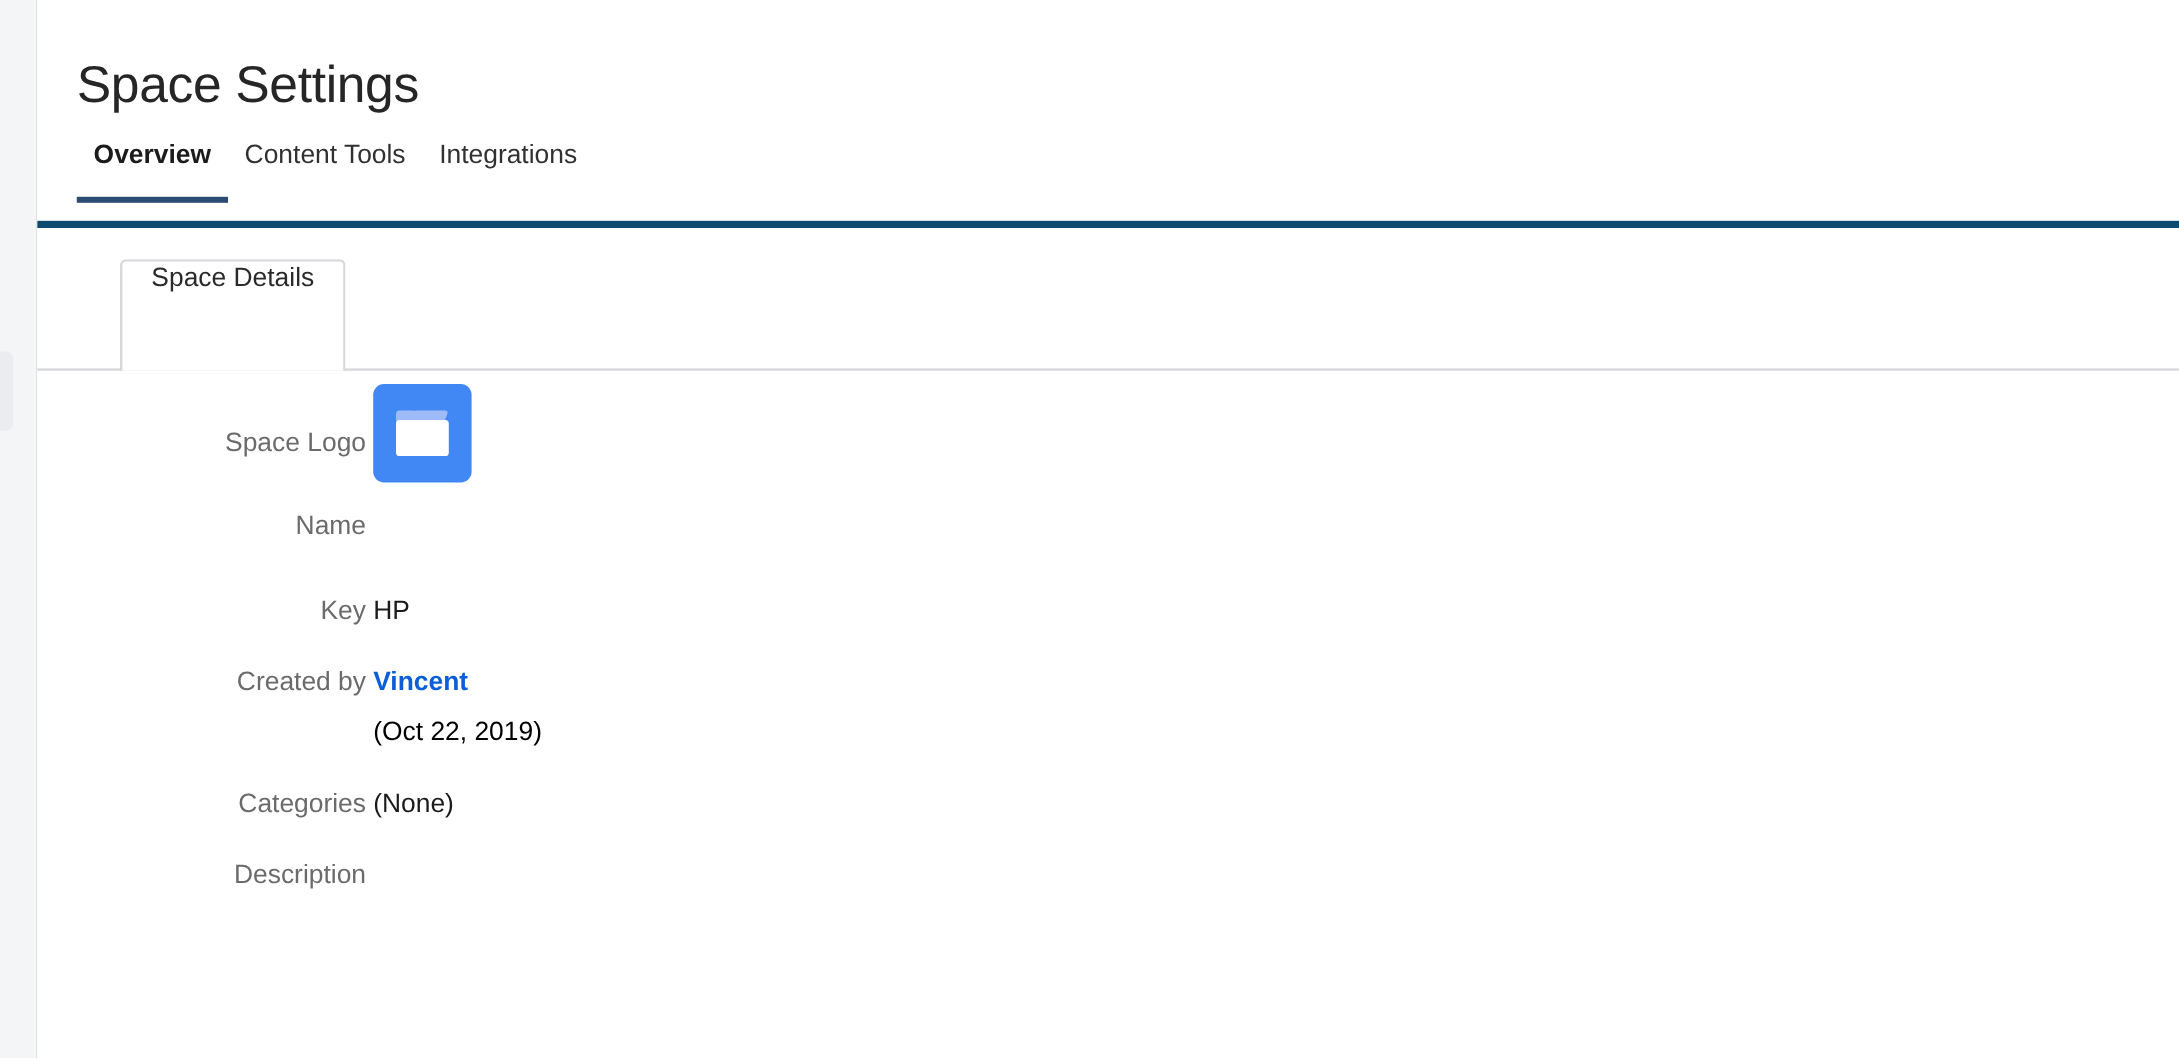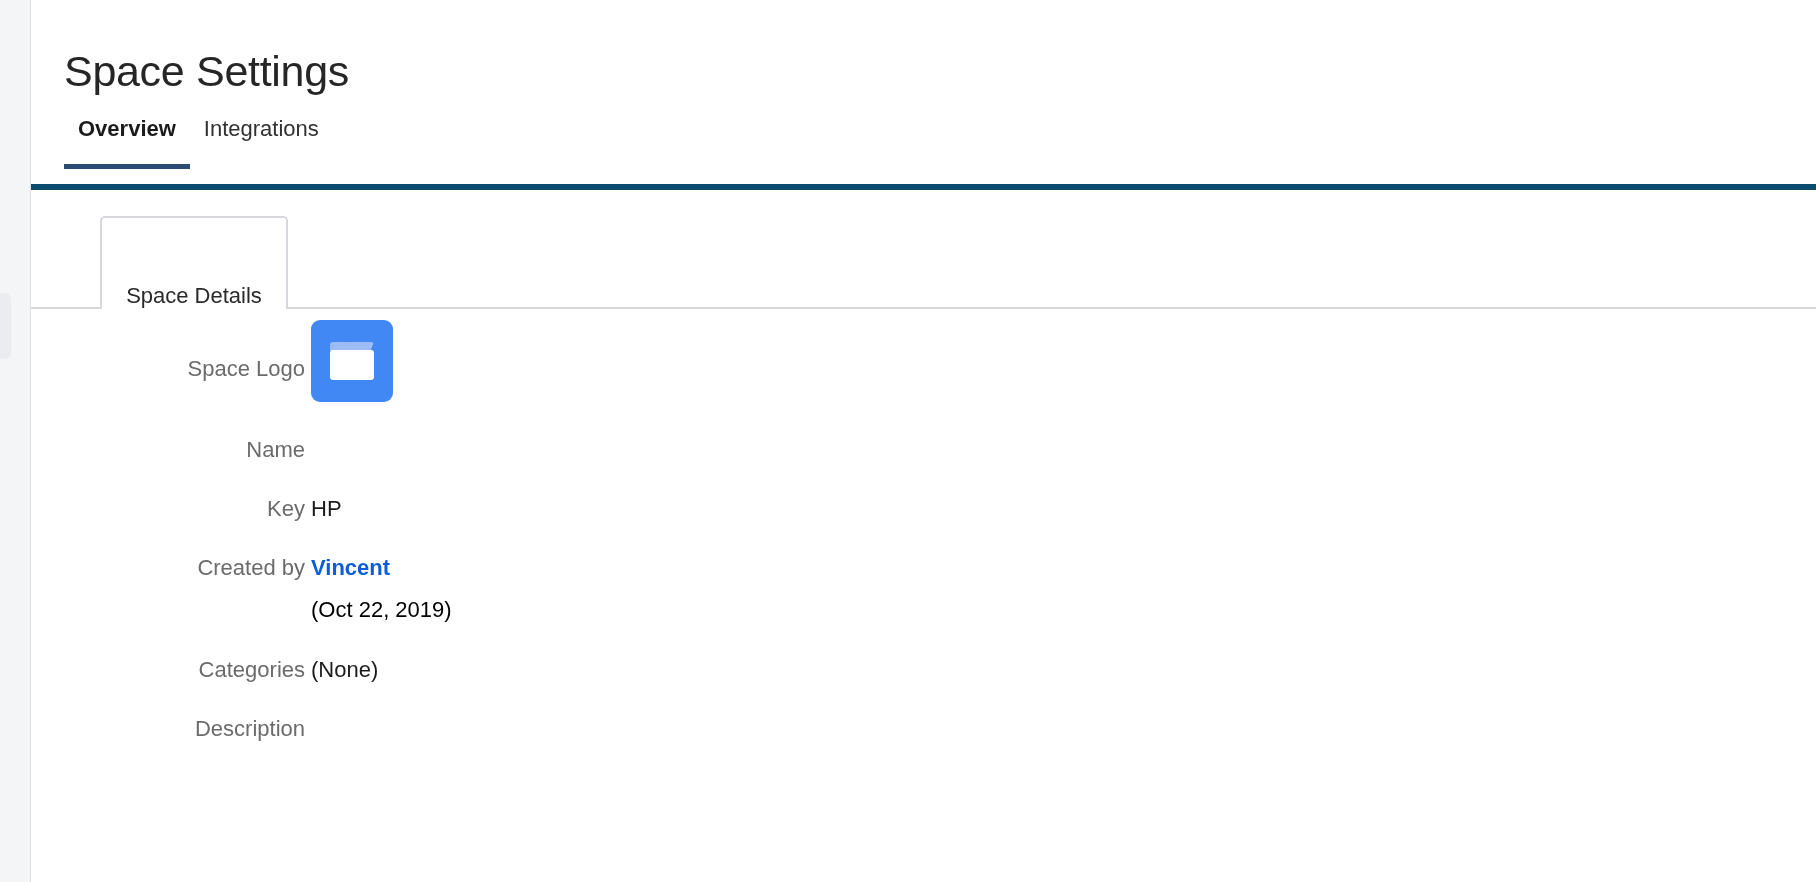"Content Tools" div.tab-item { html: none -> <div> <span>Content Tools</span> </div> }
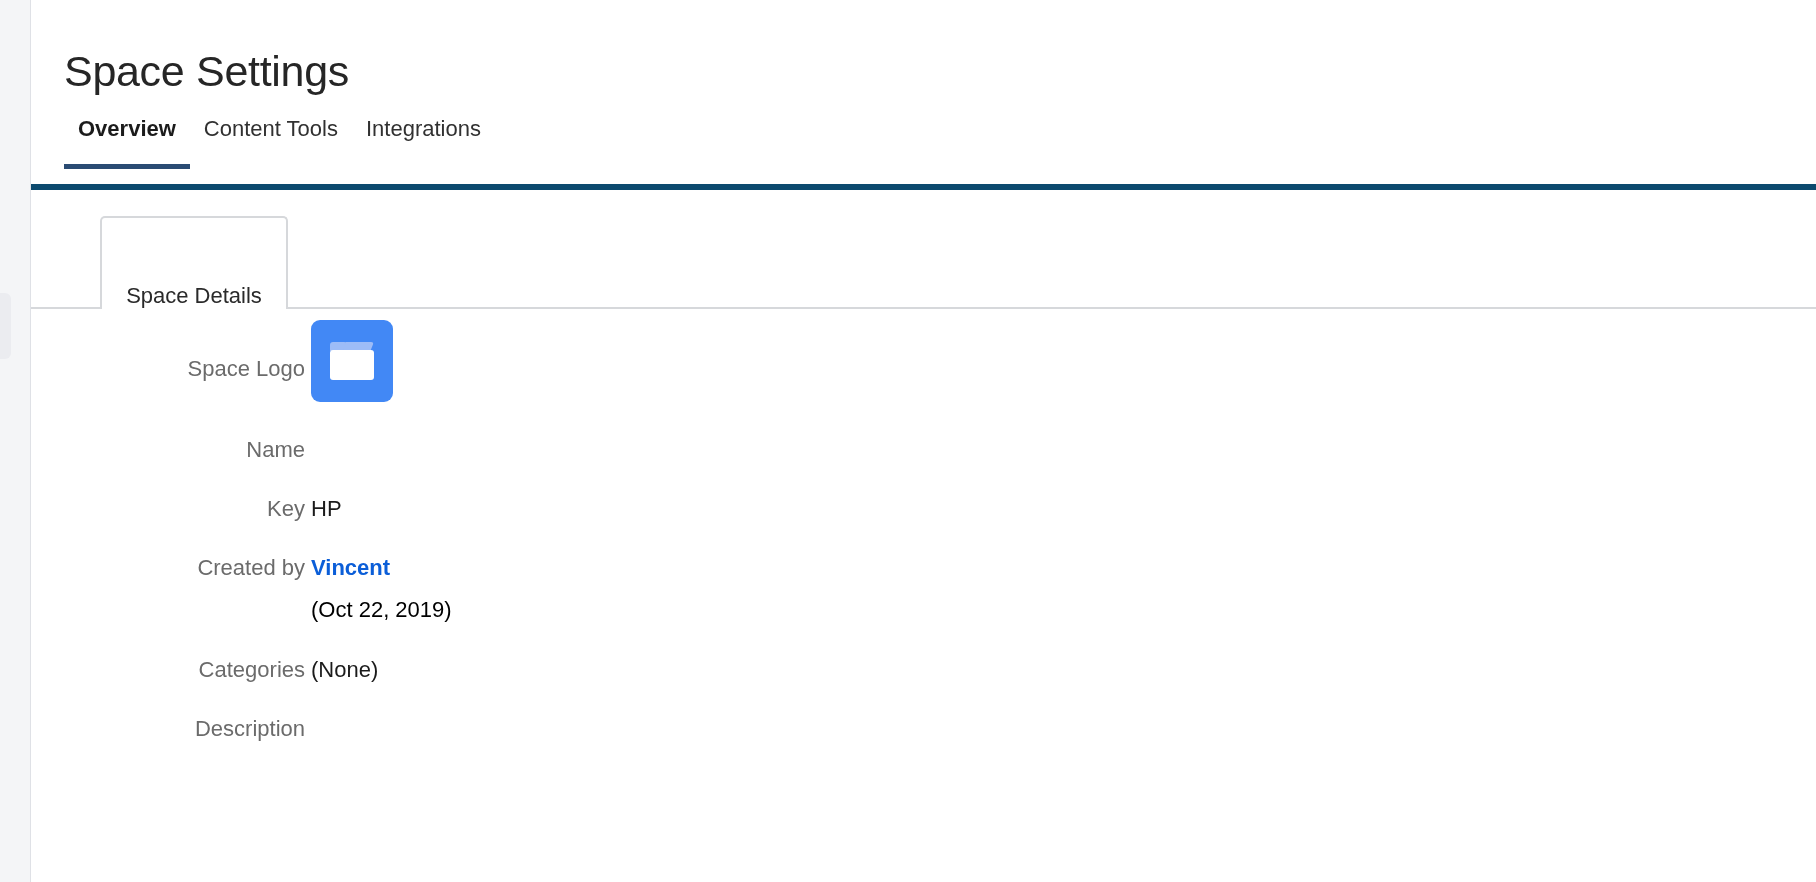"Space Details" .subtab { align-items: flex-end -> flex-start }
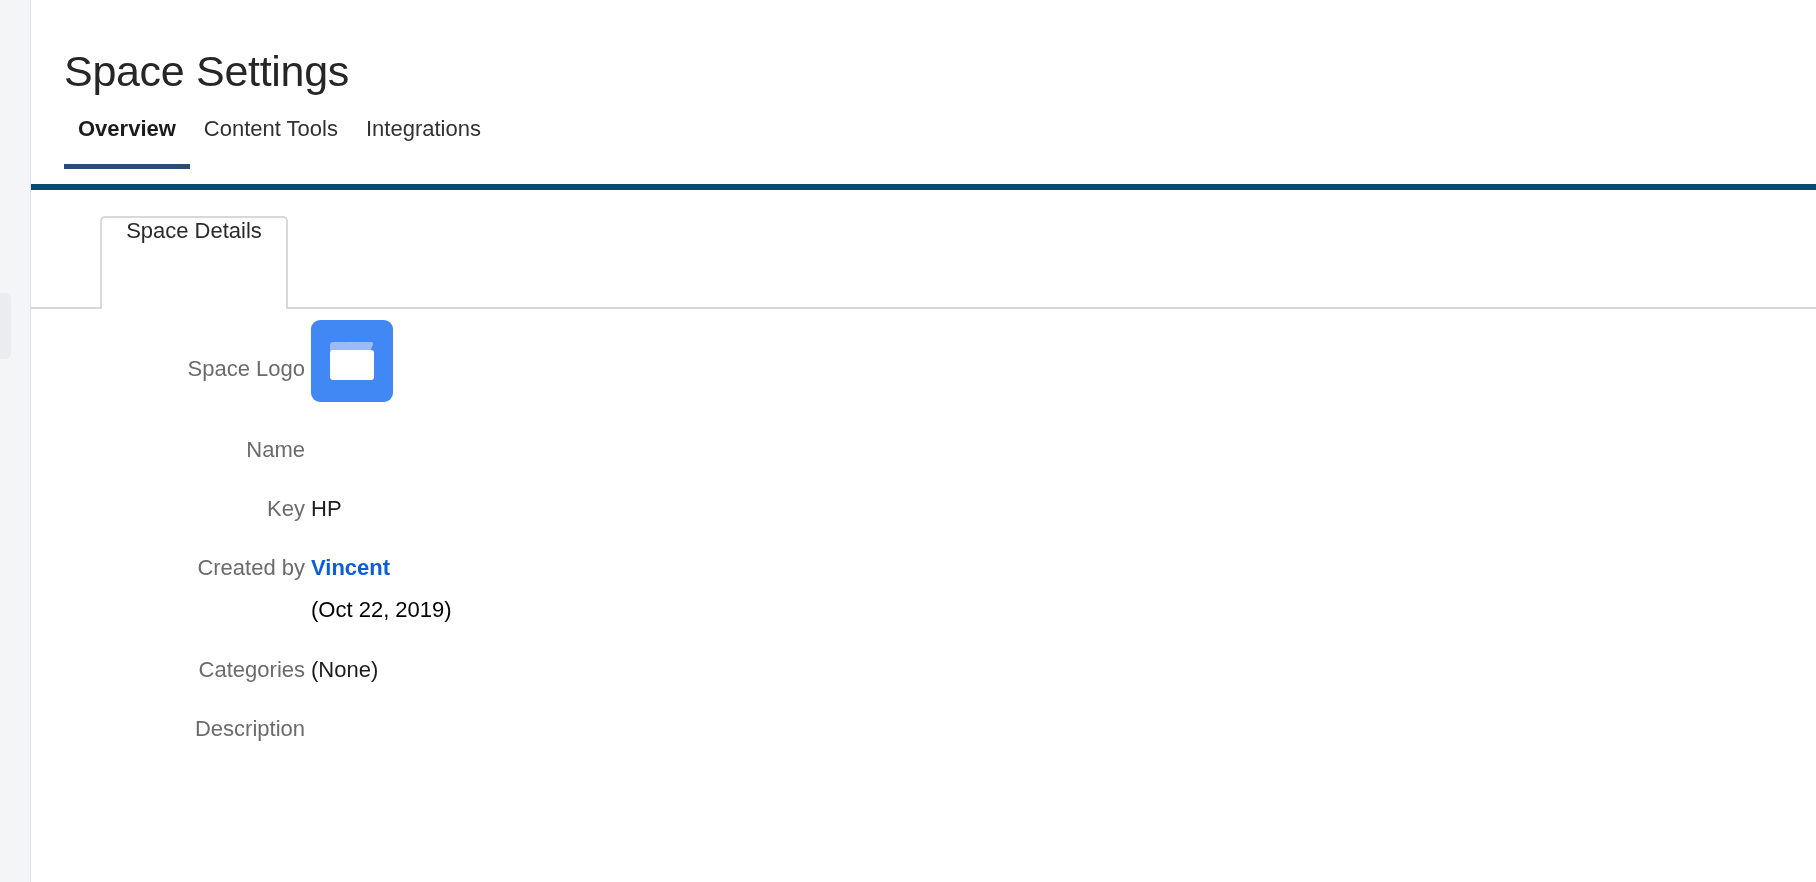"Name" .row-name { top: 116px -> 104px }
